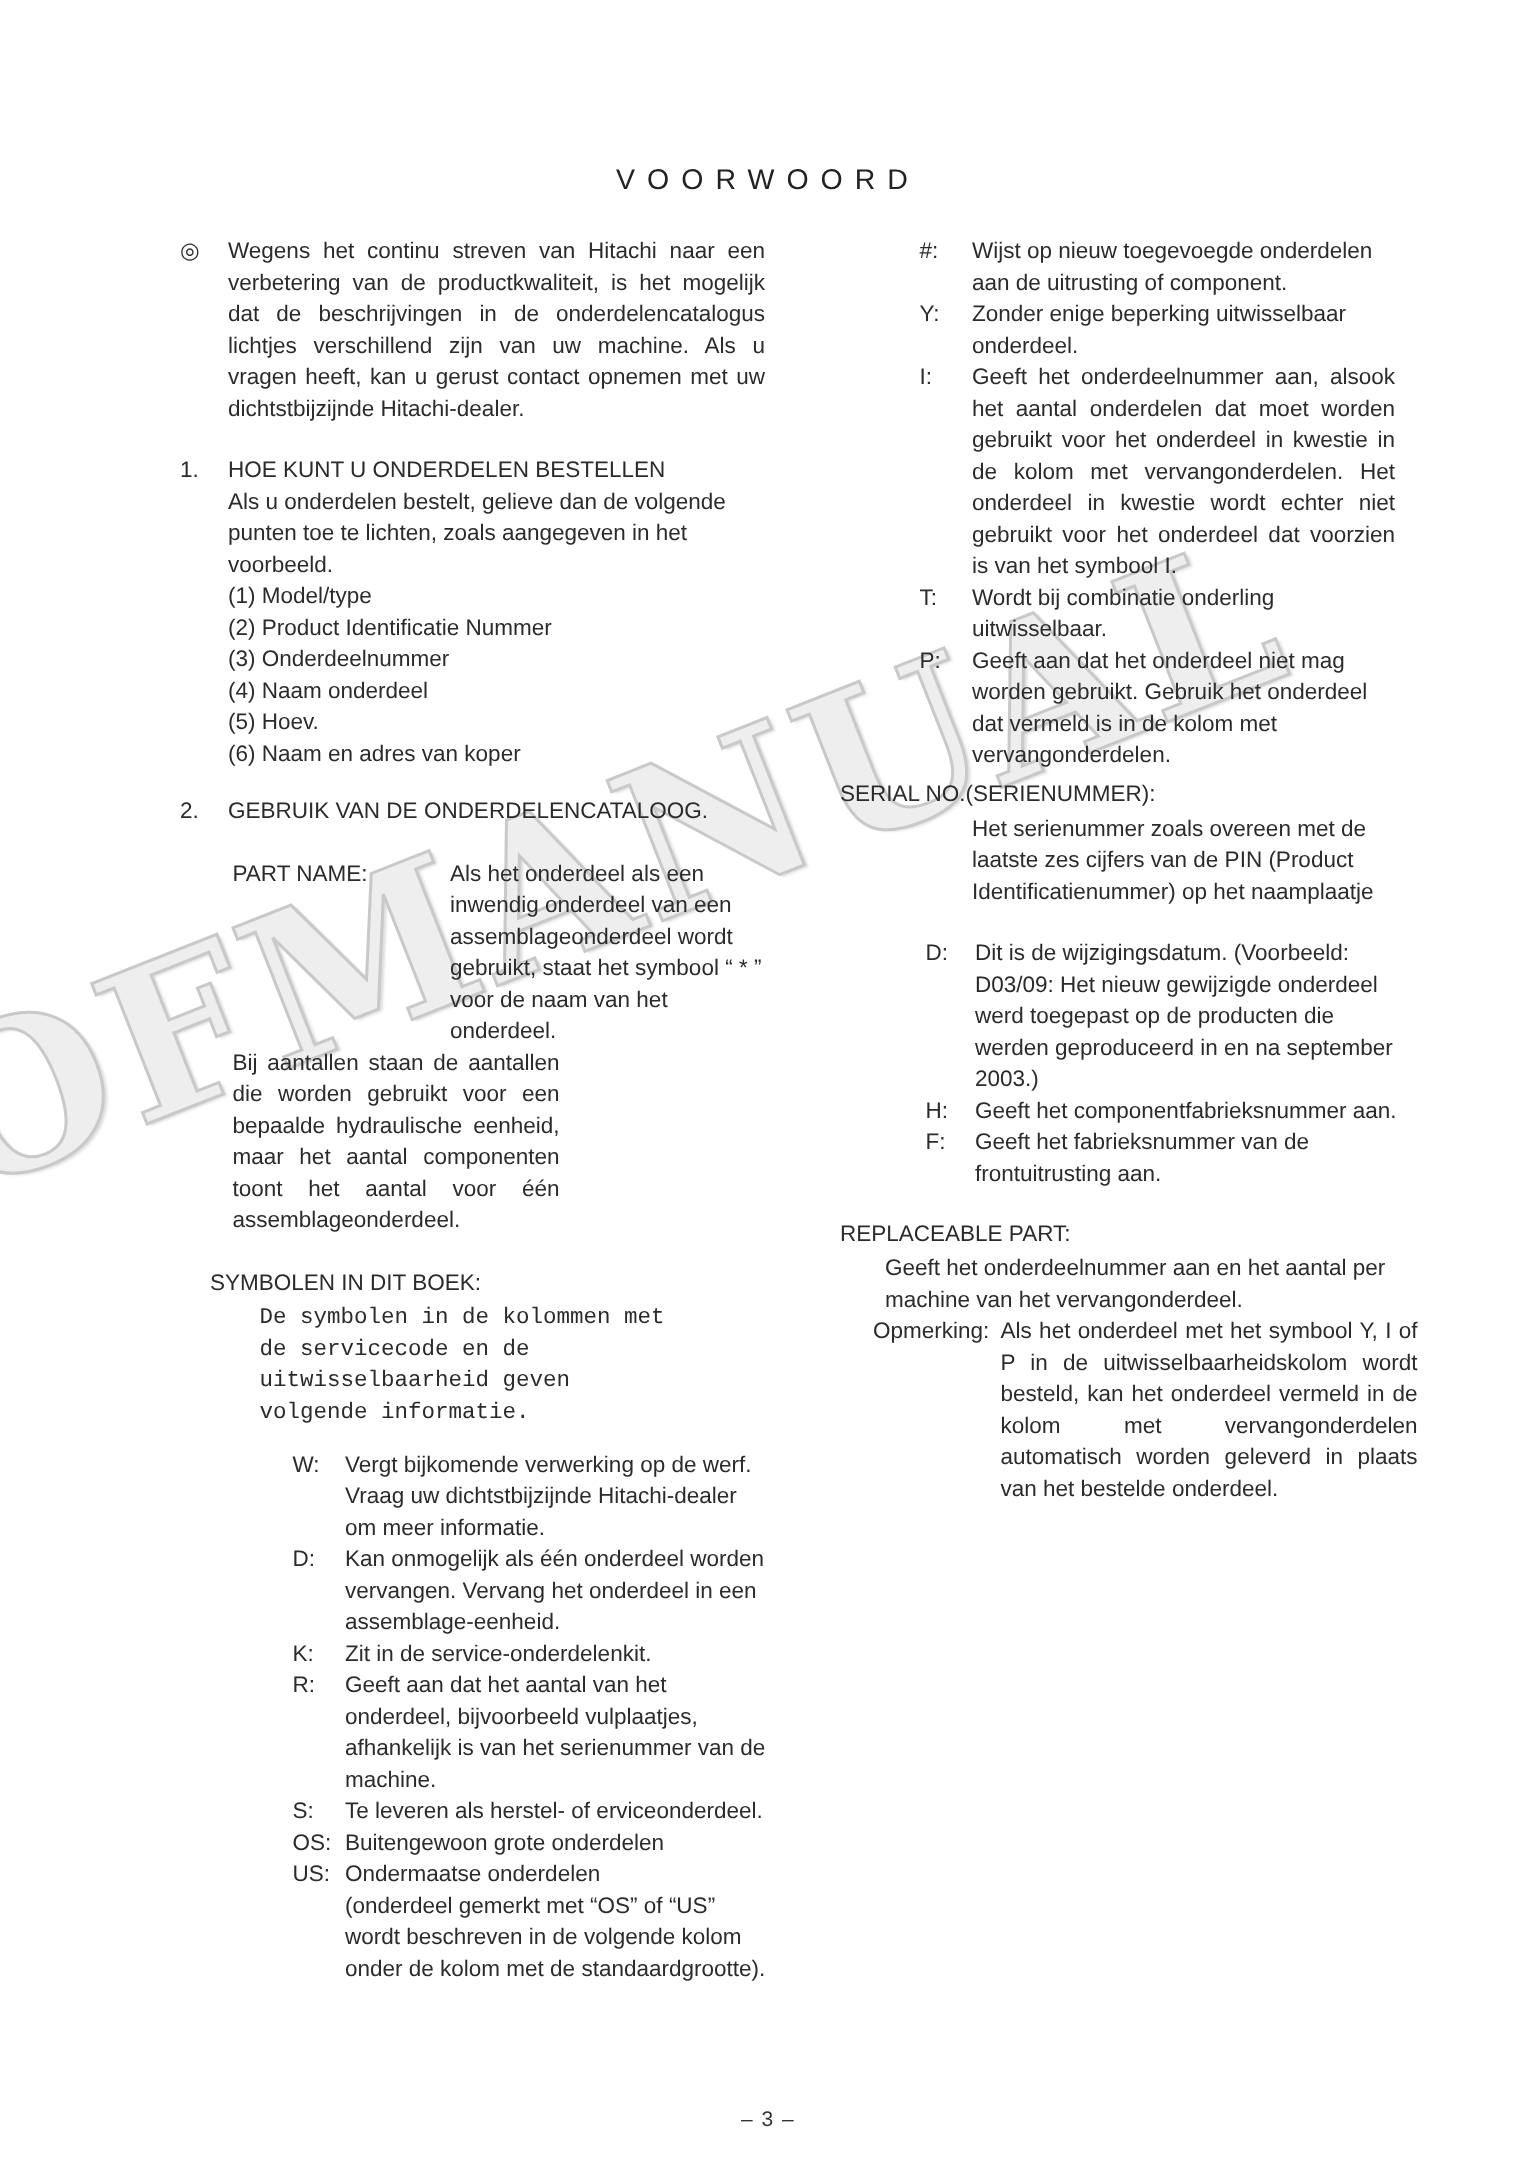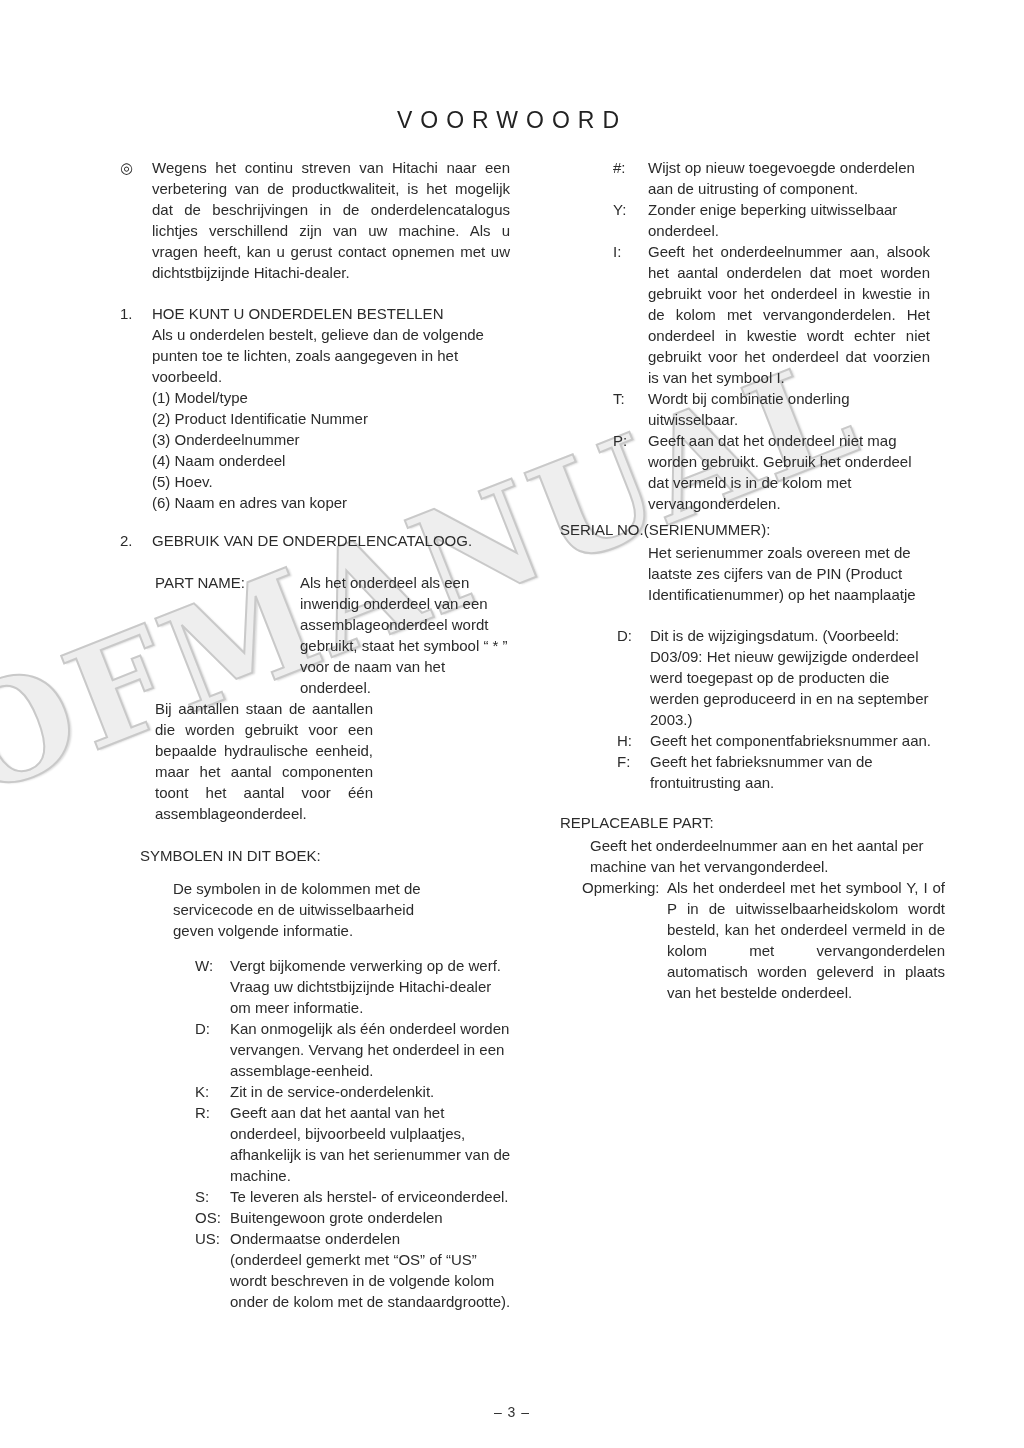"VOORWOORD" .doc-title { font-size: 23px -> 19px }
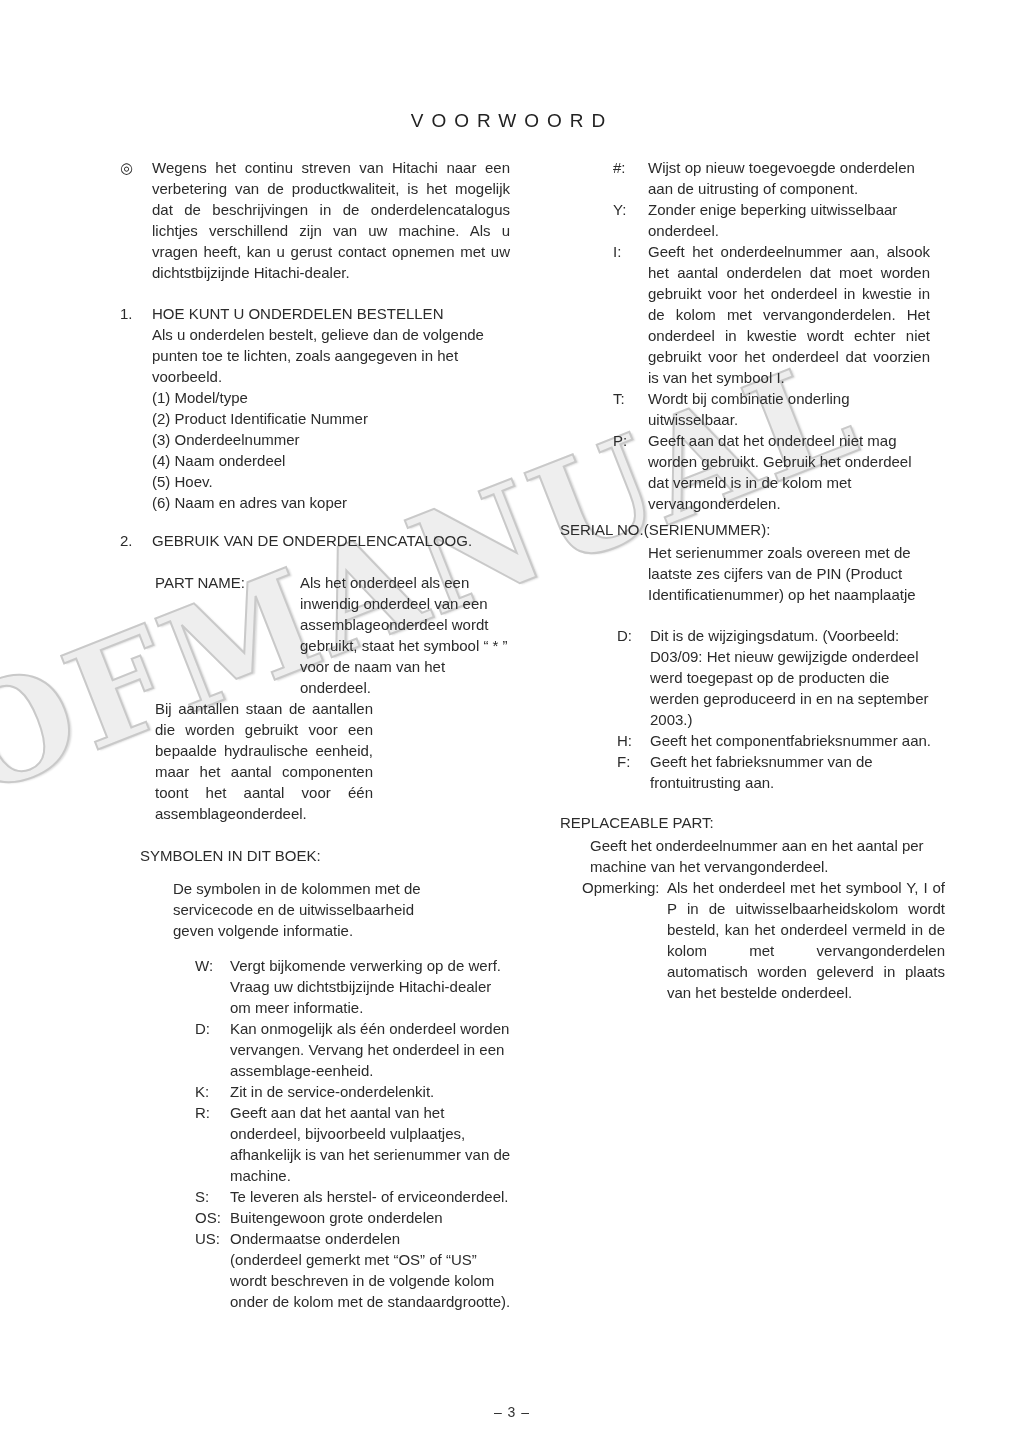"De symbolen in de kolommen" .symbols-intro { font-family: none -> Liberation Mono, monospace; margin-top: 12px -> 2px }
